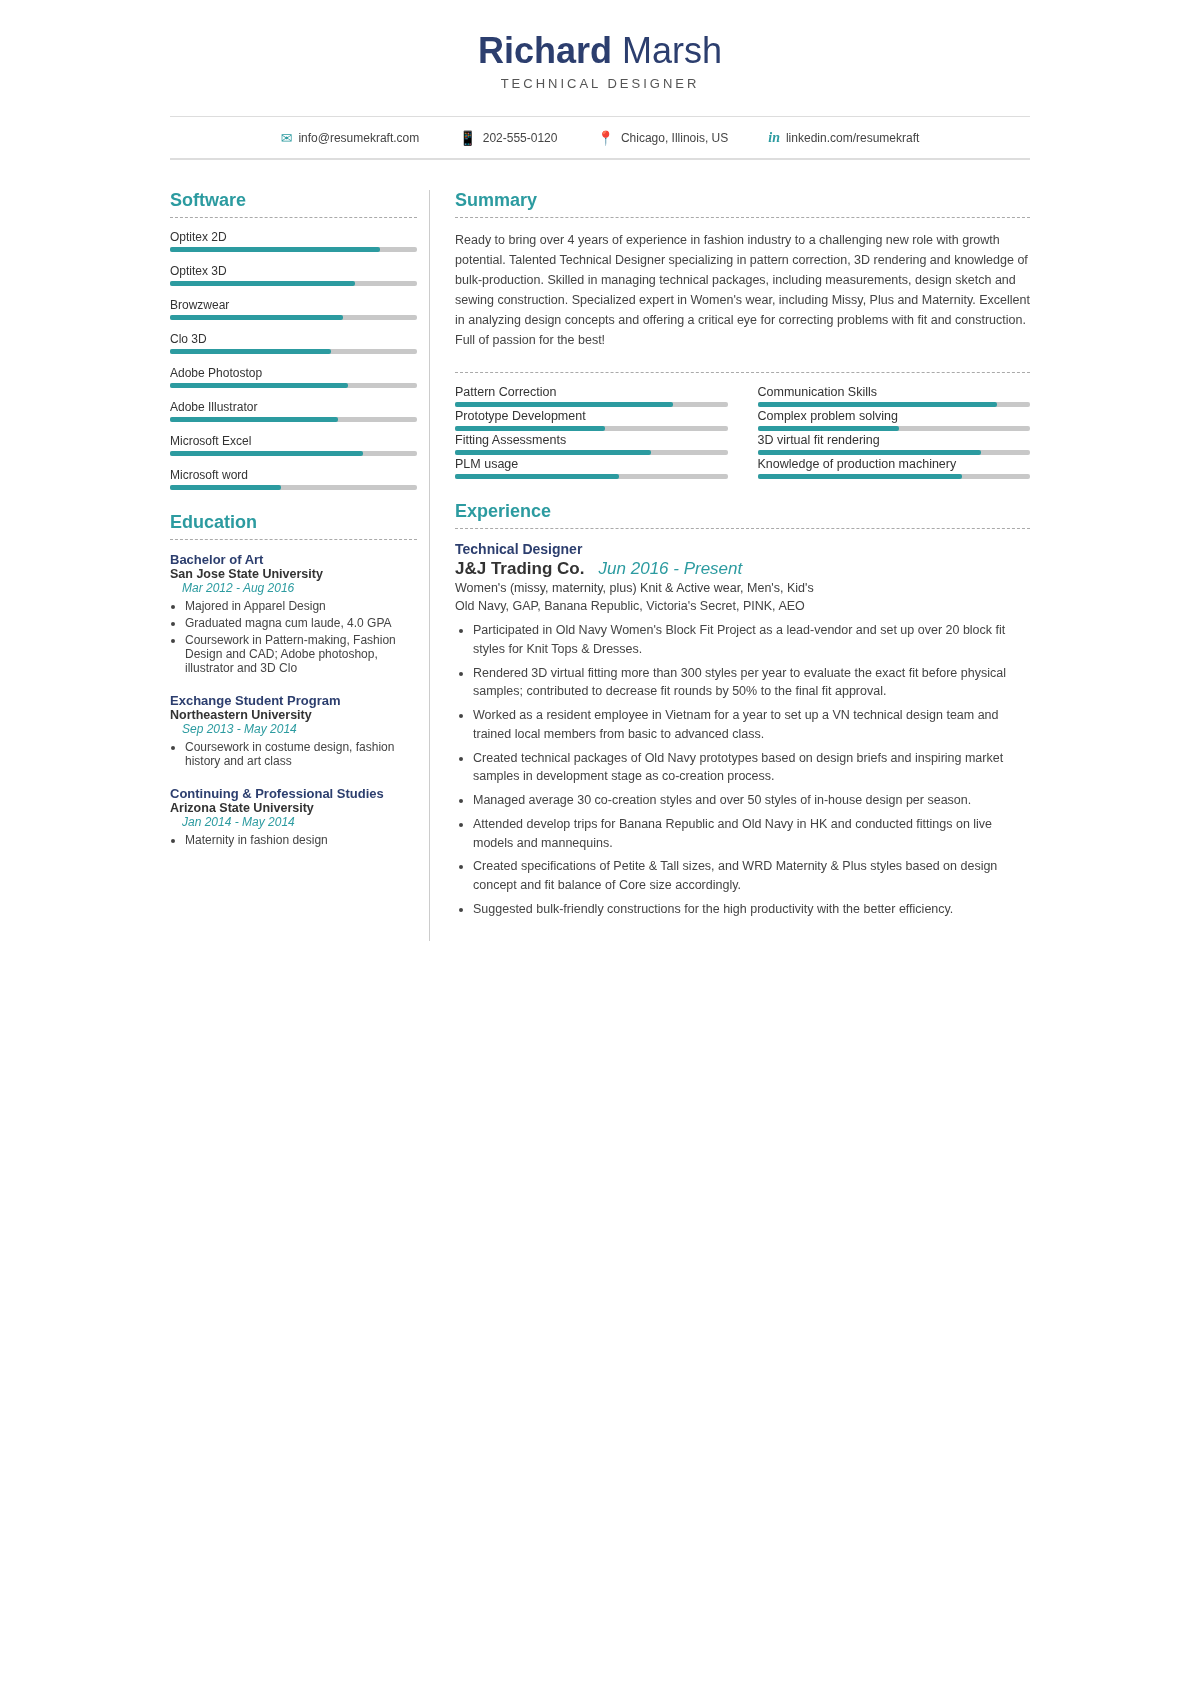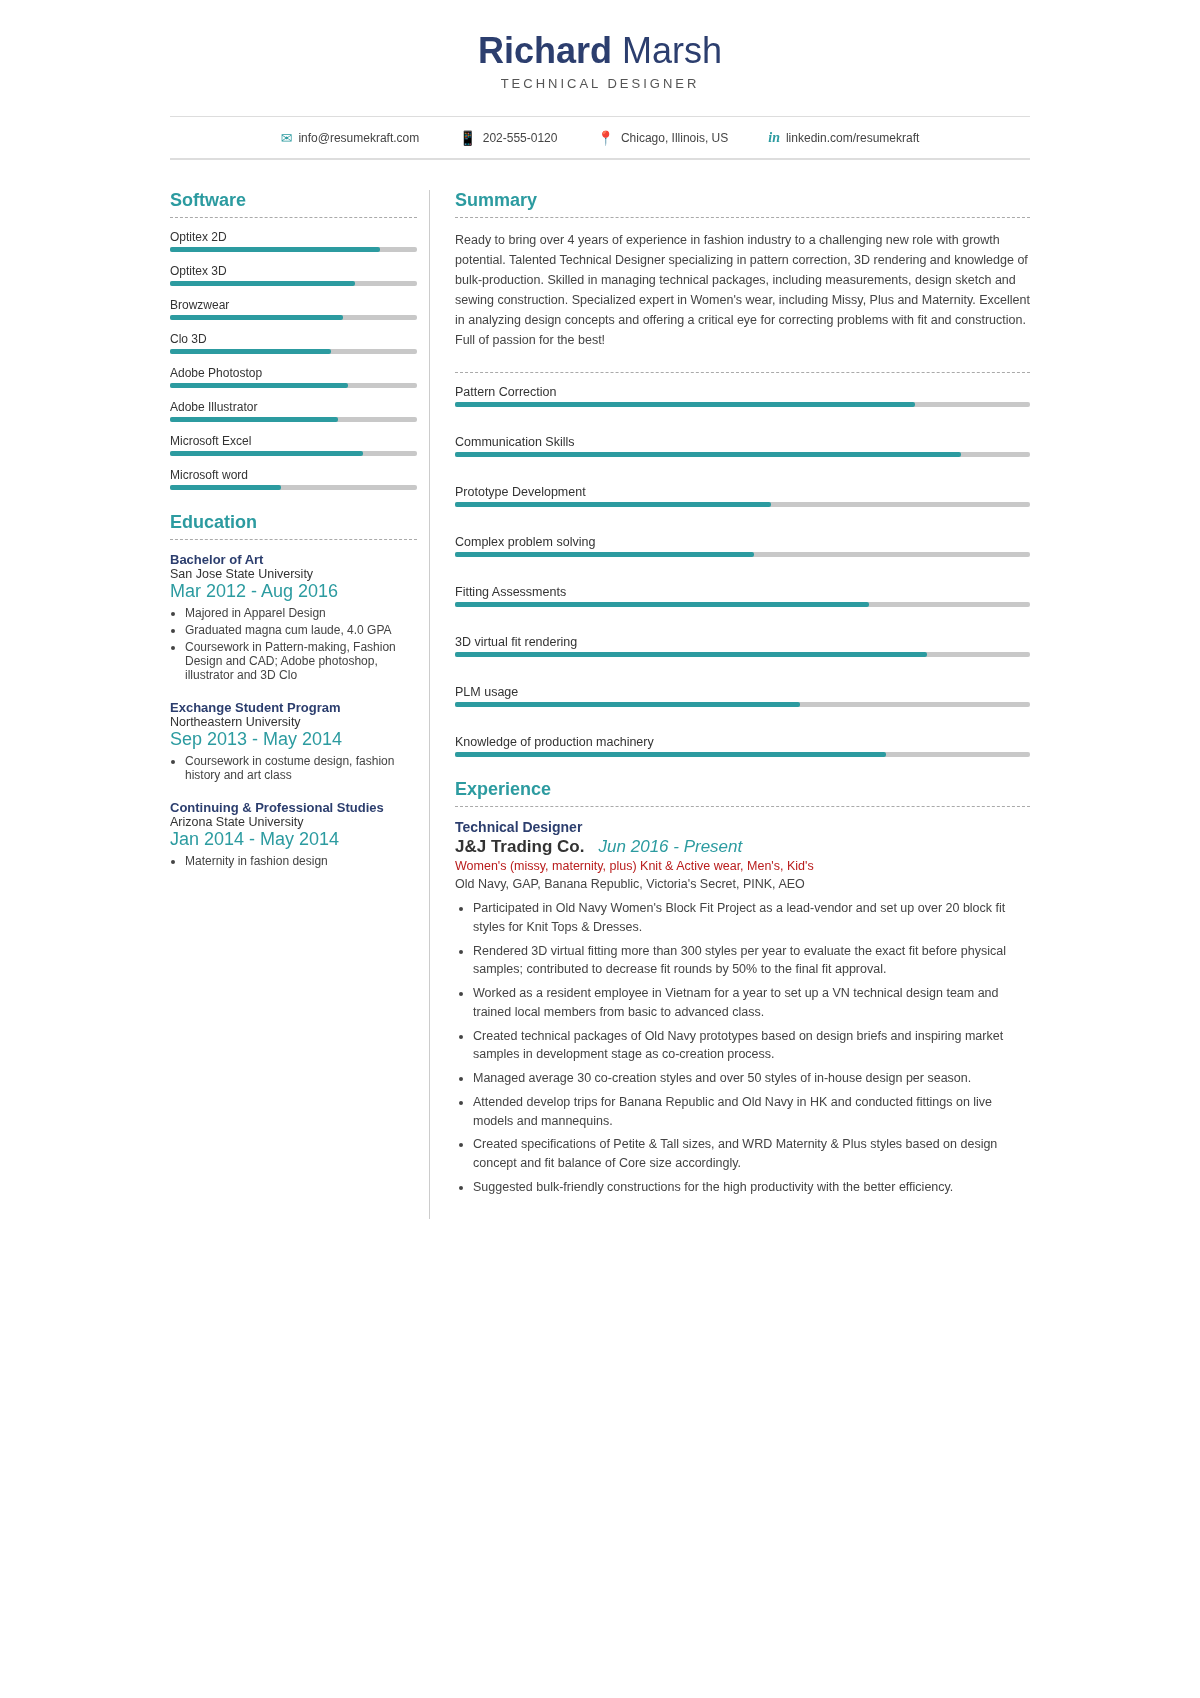"Pattern Correction" .skills-grid { gap: 28px 30px -> 2px 30px; grid-template-columns: 1fr -> 1fr 1fr }
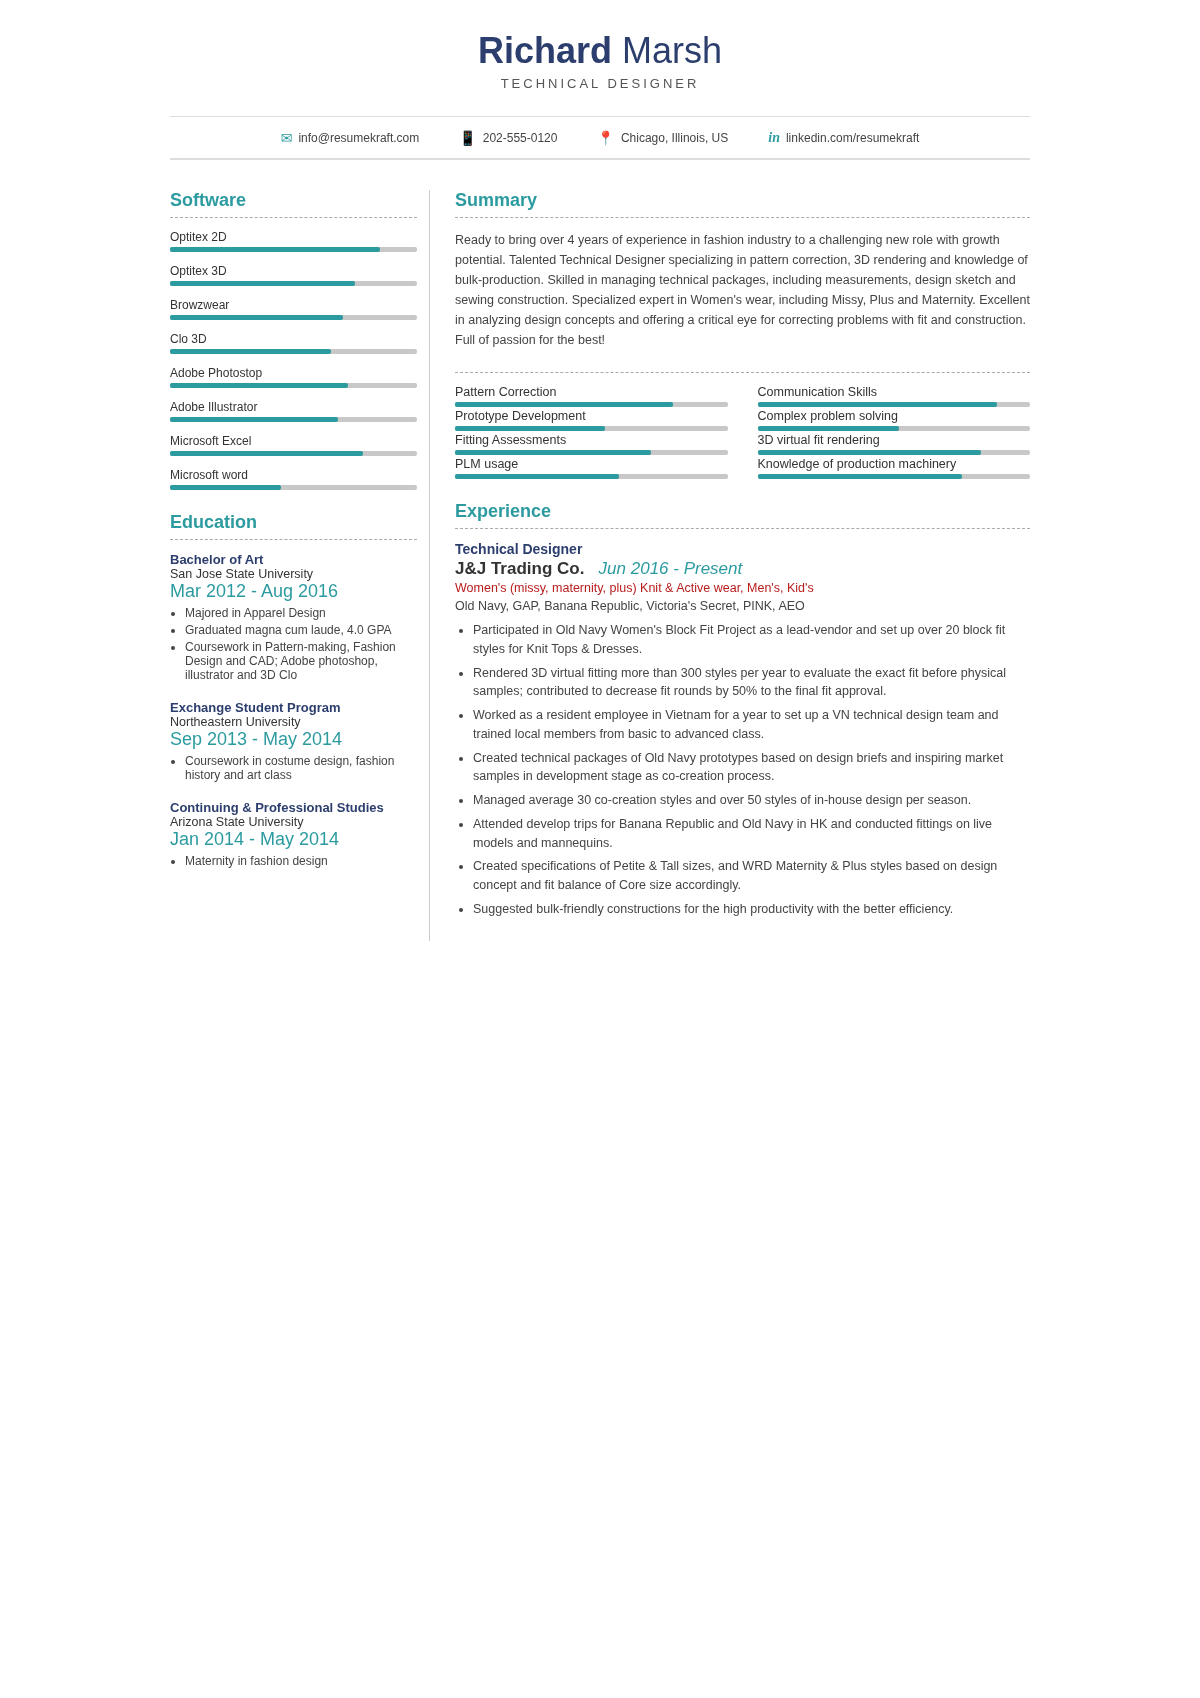"San Jose State University" .edu-school { font-weight: 400 -> 700 }
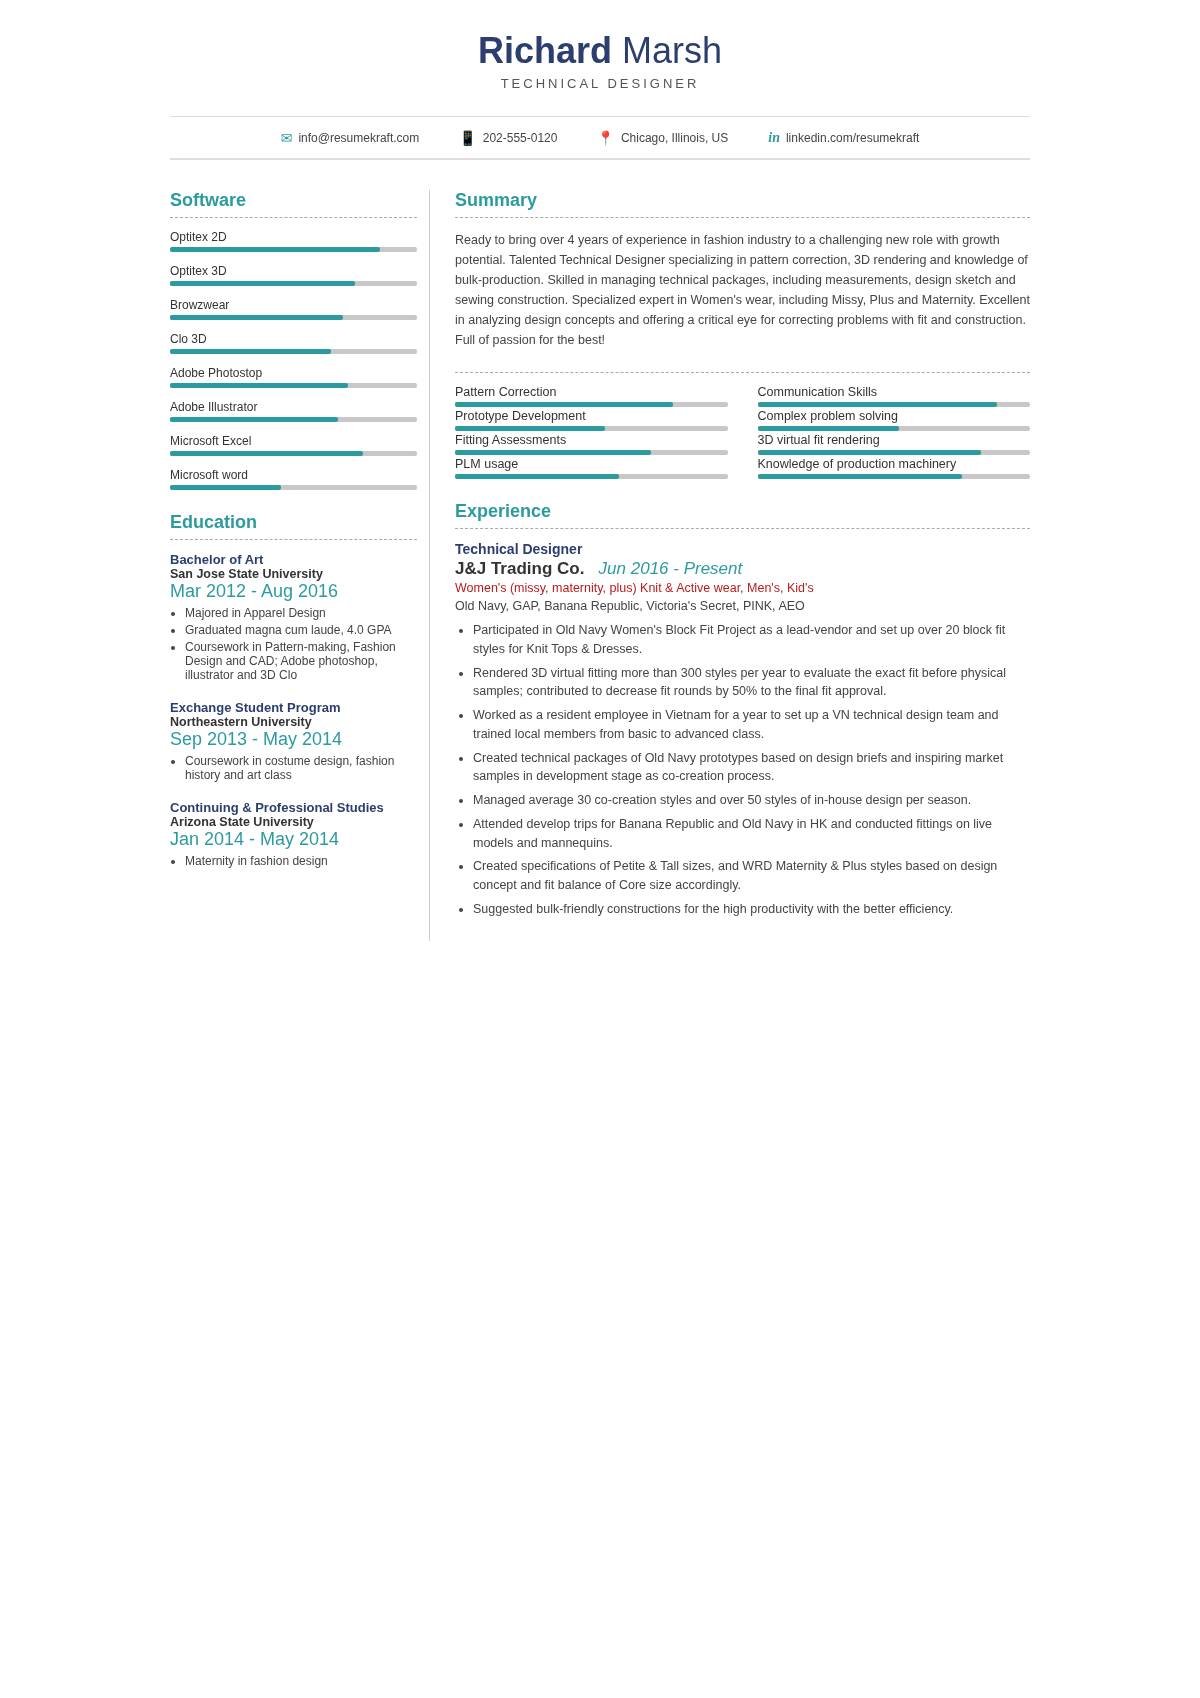"Mar 2012 - Aug 2016" .edu-date { font-size: 18px -> 12px; font-style: none -> italic; margin-left: none -> 12px }
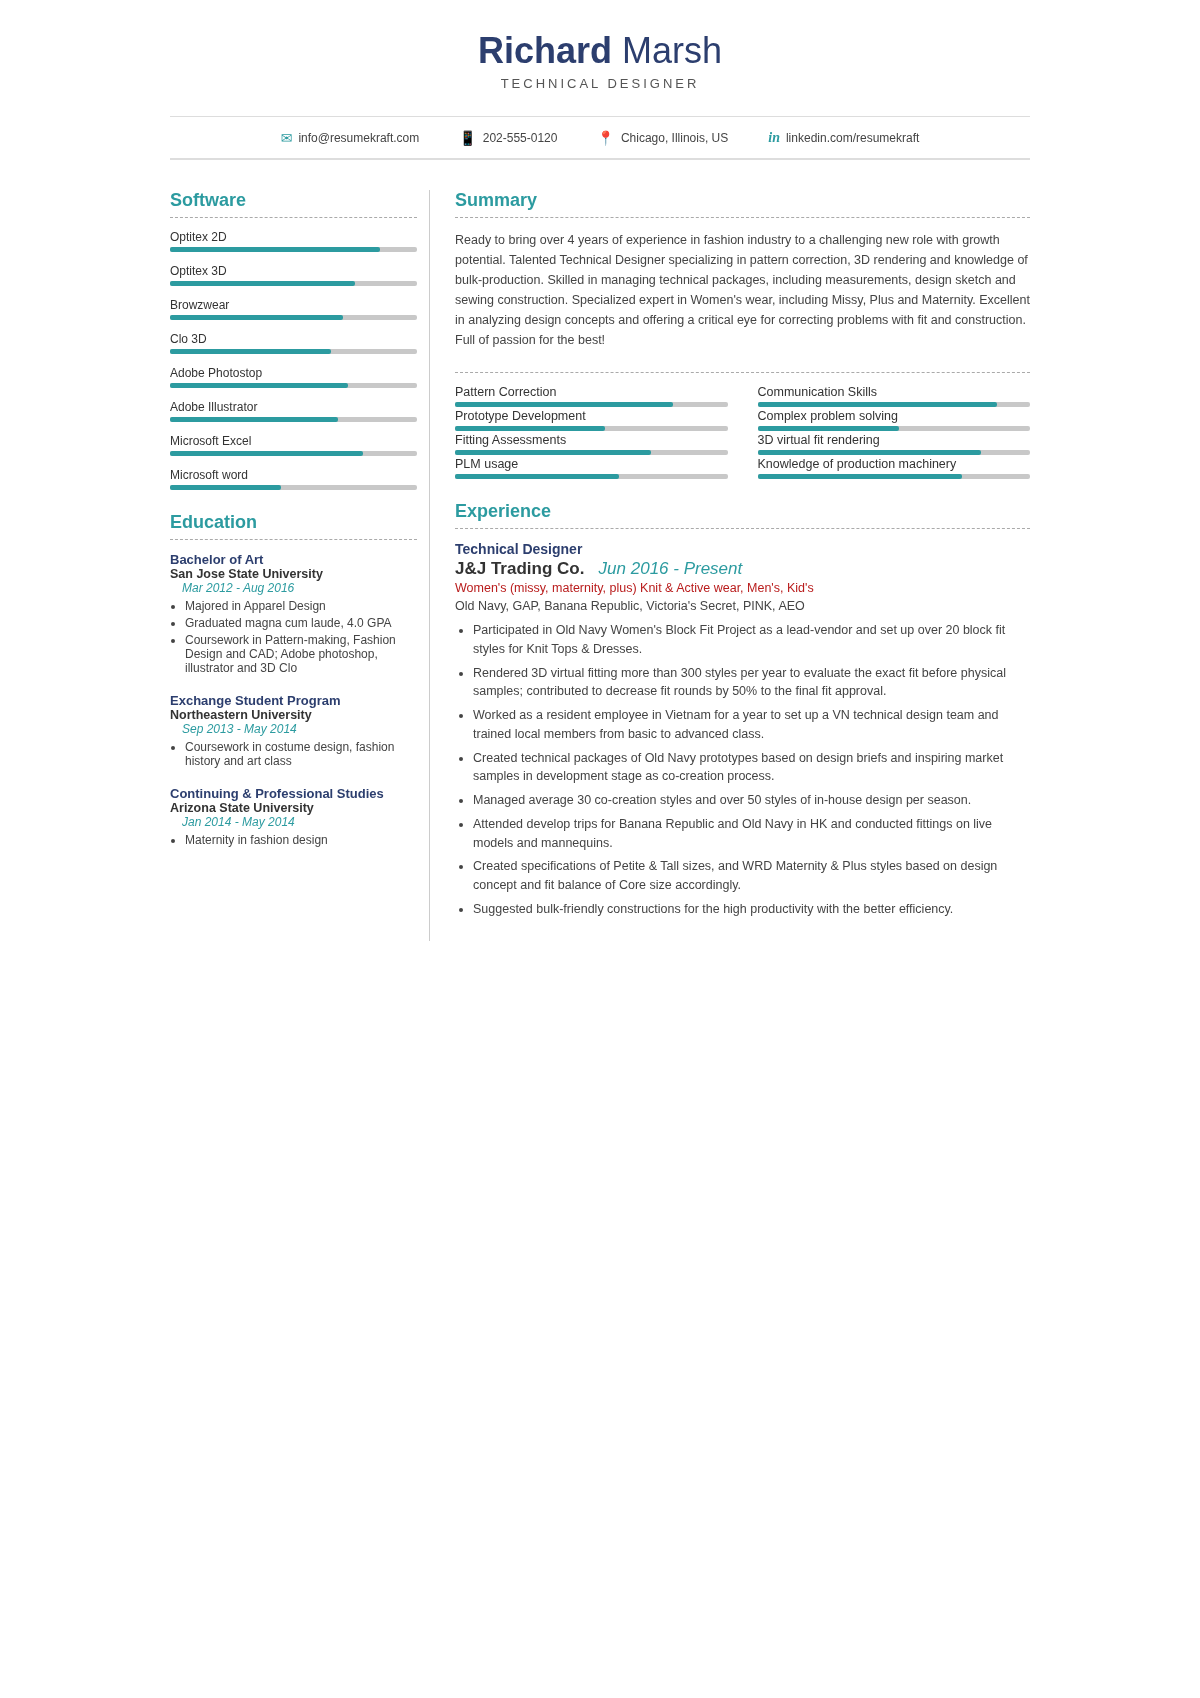"Women's (missy, maternity, plus) Knit" .exp-subtitle { color: #b91c1c -> #404040 }
